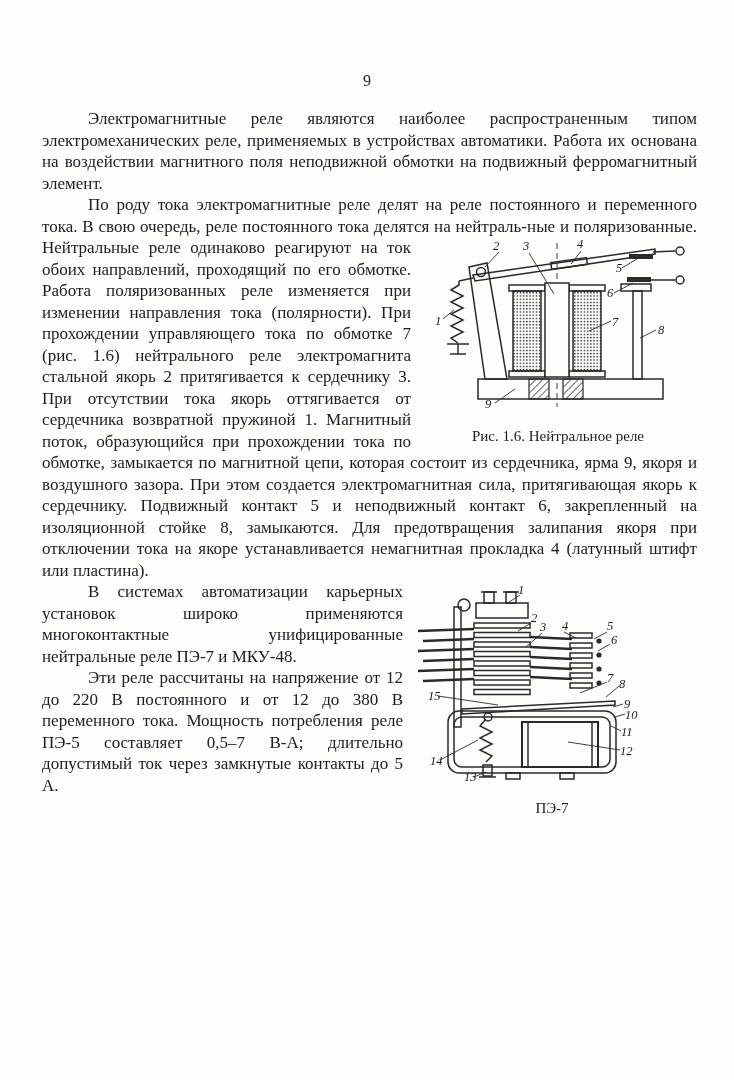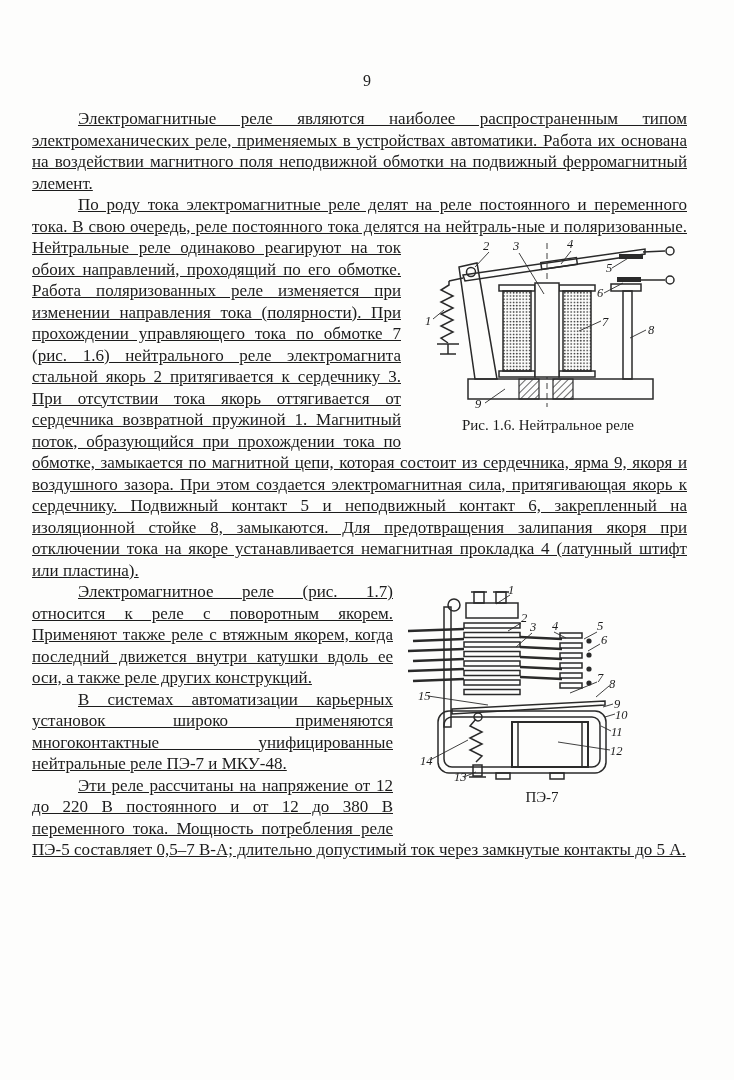"Электромагнитные реле являются наиболее" .content { left: 32px -> 42px; text-decoration: underline -> none }
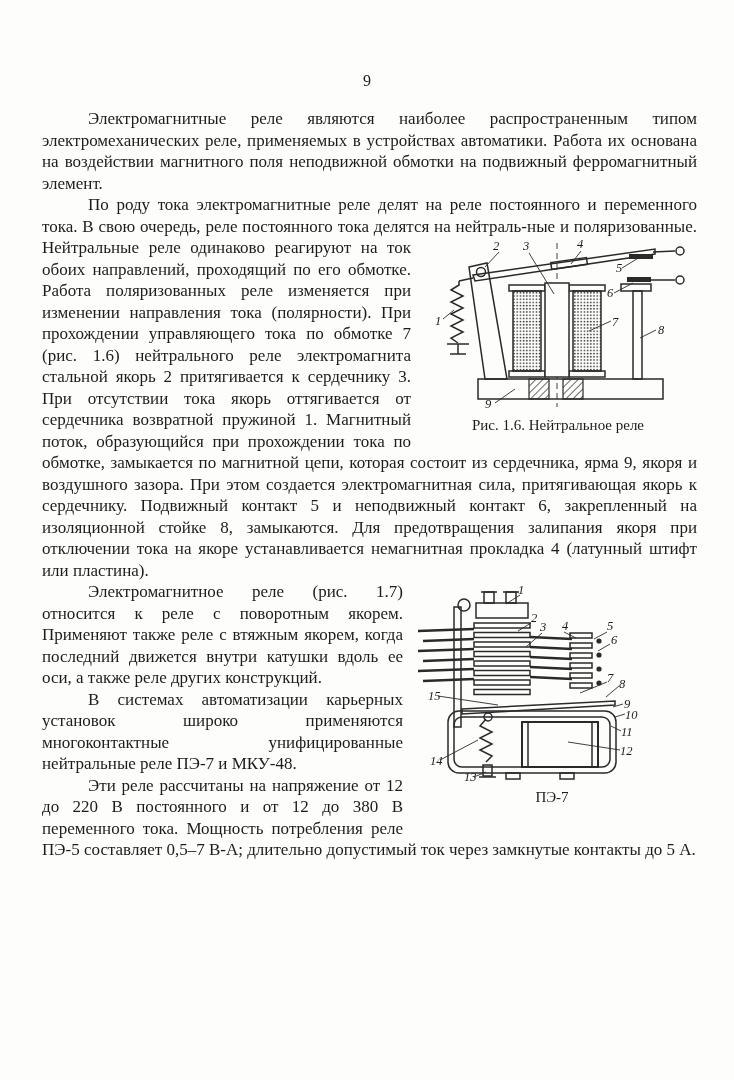"Рис. 1.6. Нейтральное реле" .caption { margin-top: 8px -> 19px }
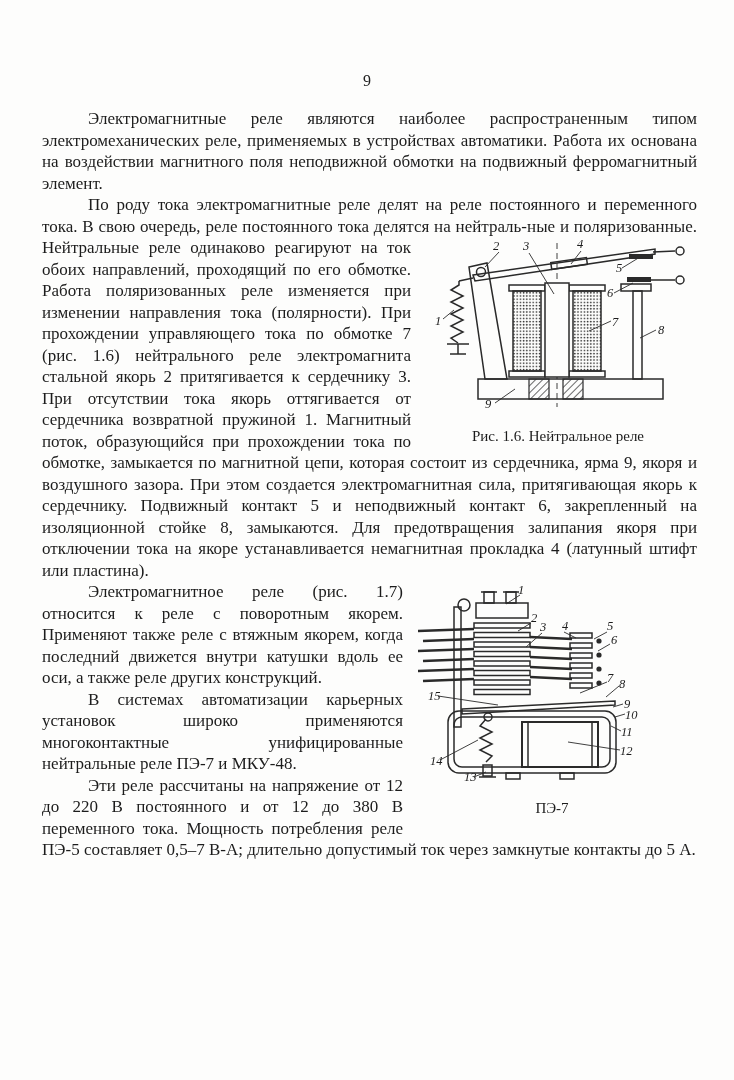"Электромагнитное реле (рис. 1.7)" span { html: <span>Электромагнитное реле (рис. 1.7) относится к реле с поворотным якорем. Применяют также реле с втяжным якорем, когда последний движется внутри катушки вдоль ее оси, а также реле других конструкций.</span> -> none }
